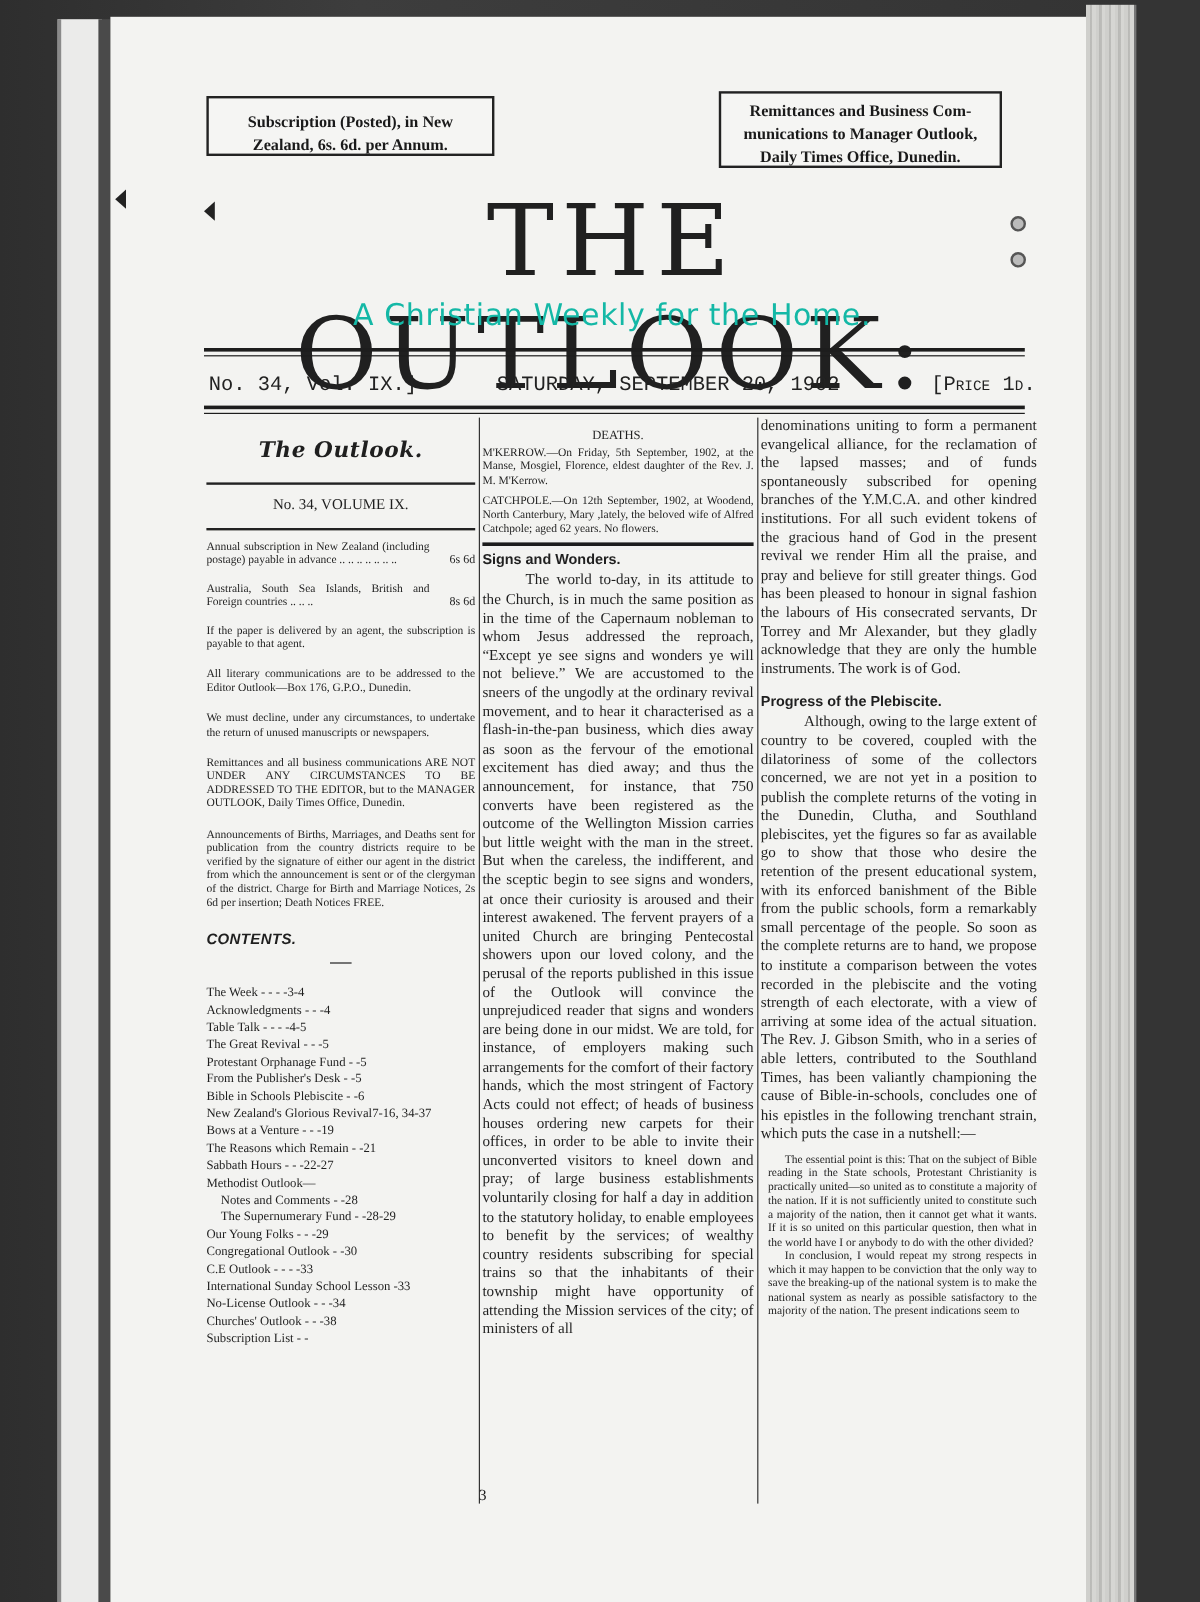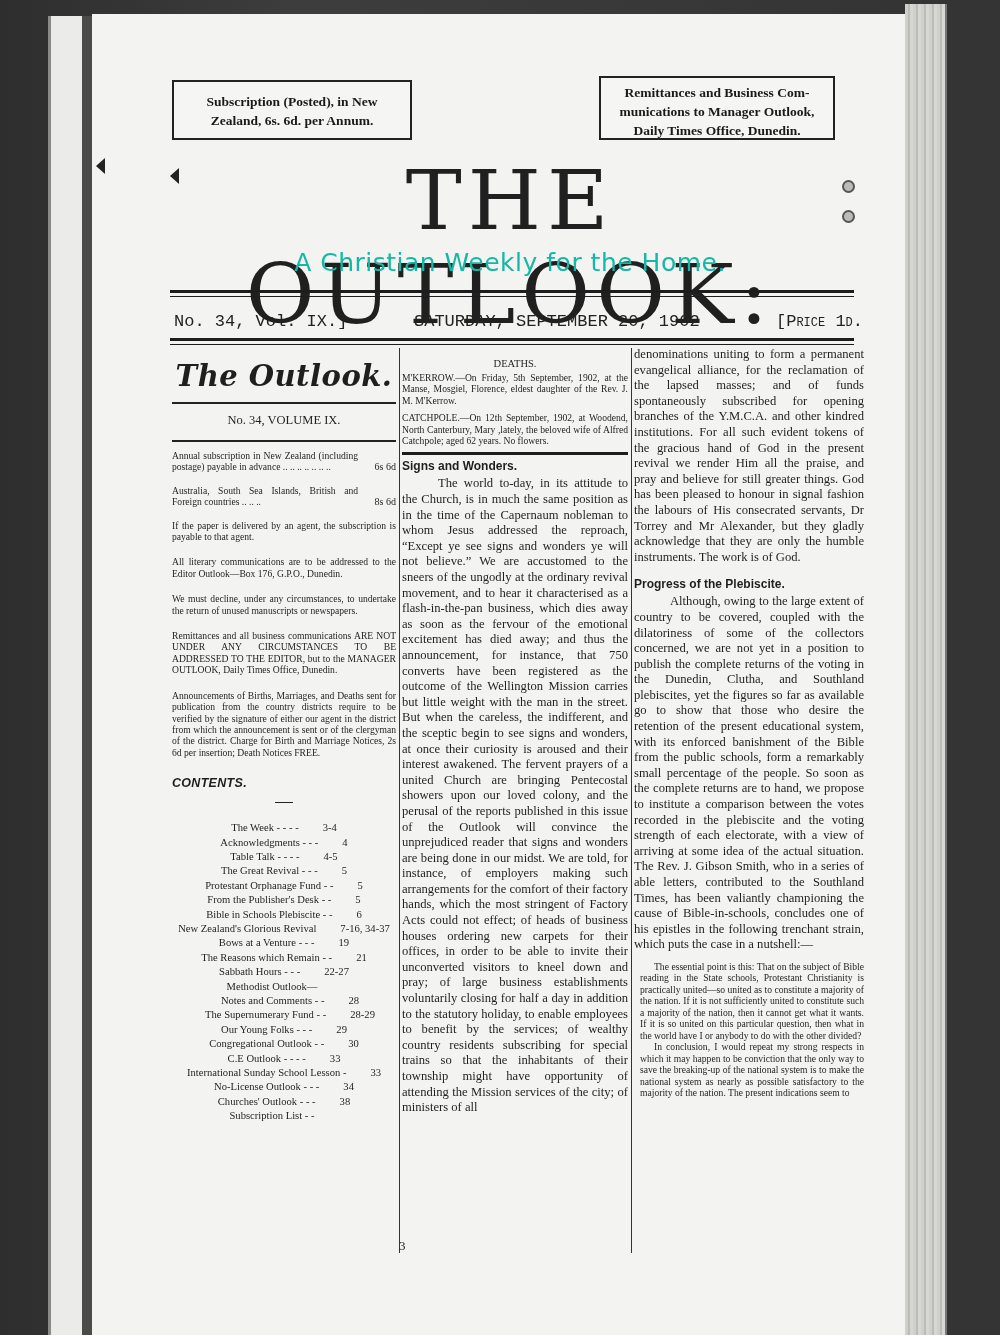"Subscription (Posted), in New" .boxnote.left { height: 60px -> 50px }
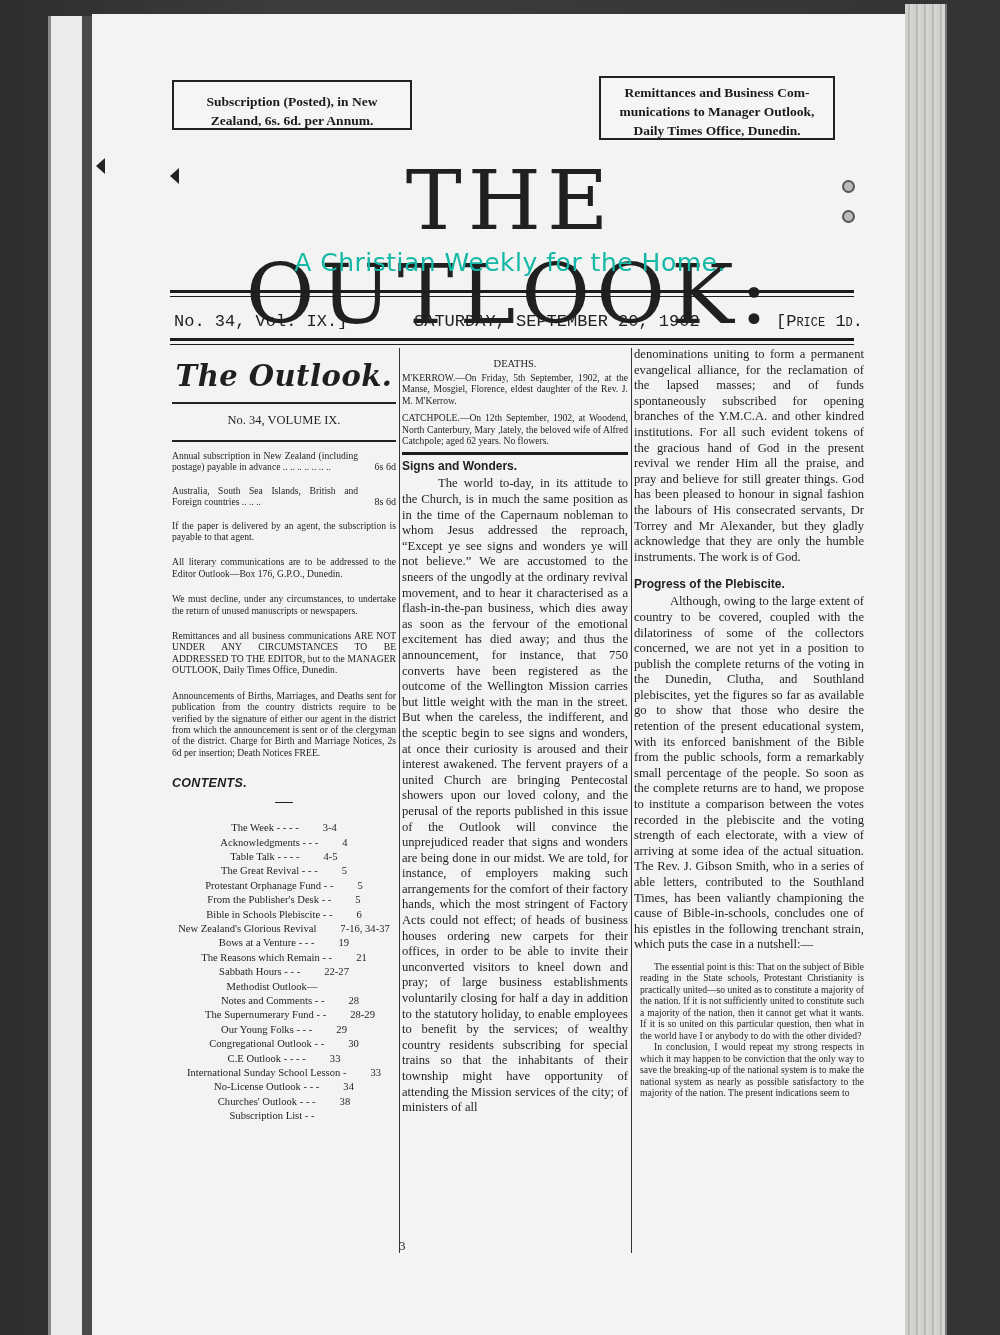"The Outlook." .hd-outlook { font-size: 29px -> 18px }
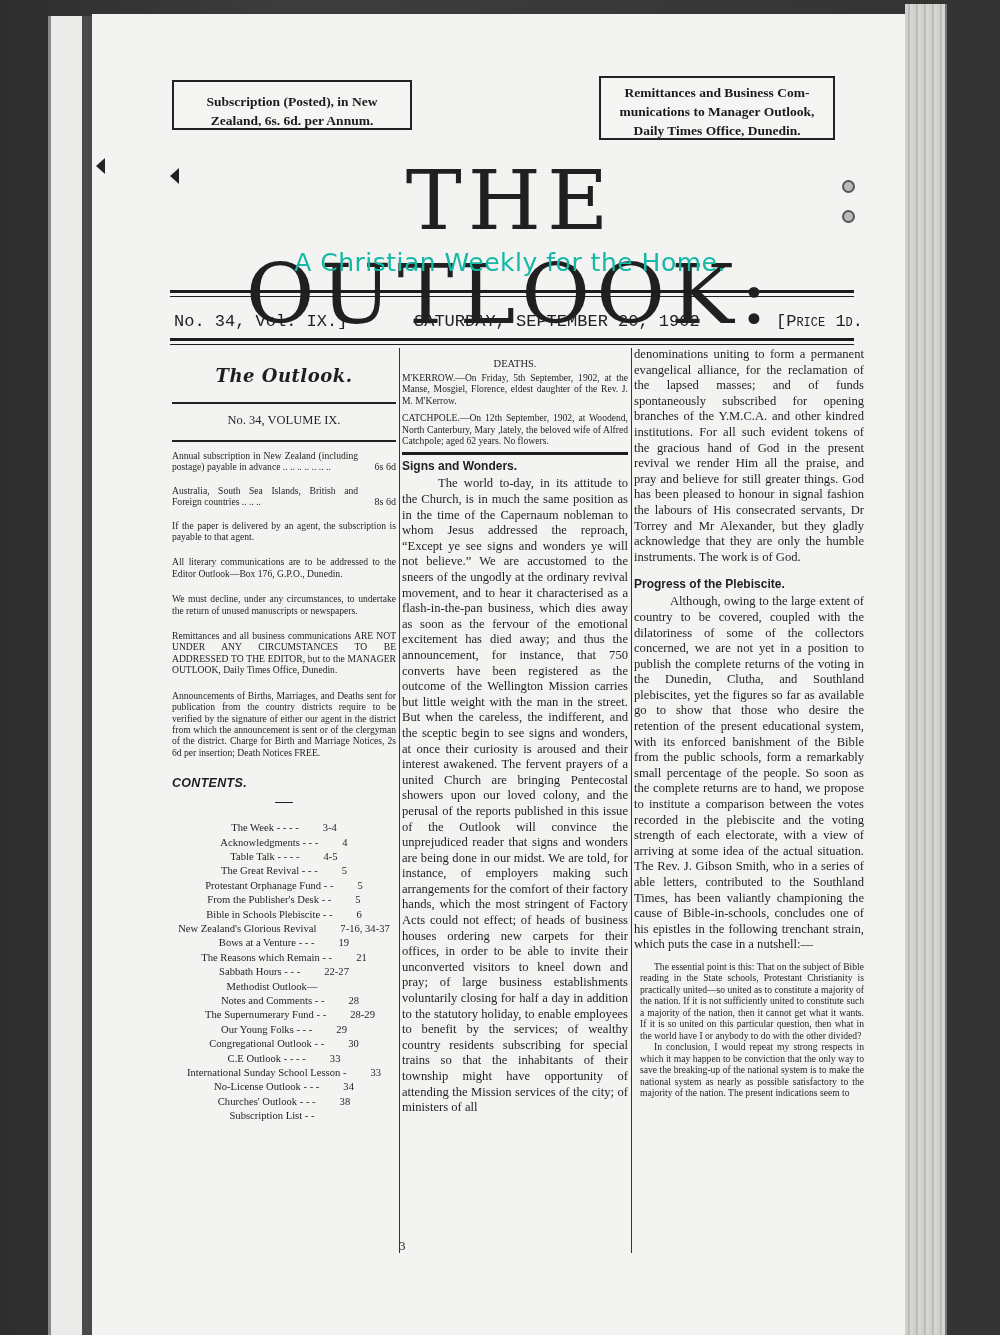"The Week - - -" .toc-row { gap: 24px -> none; justify-content: center -> flex-start }
